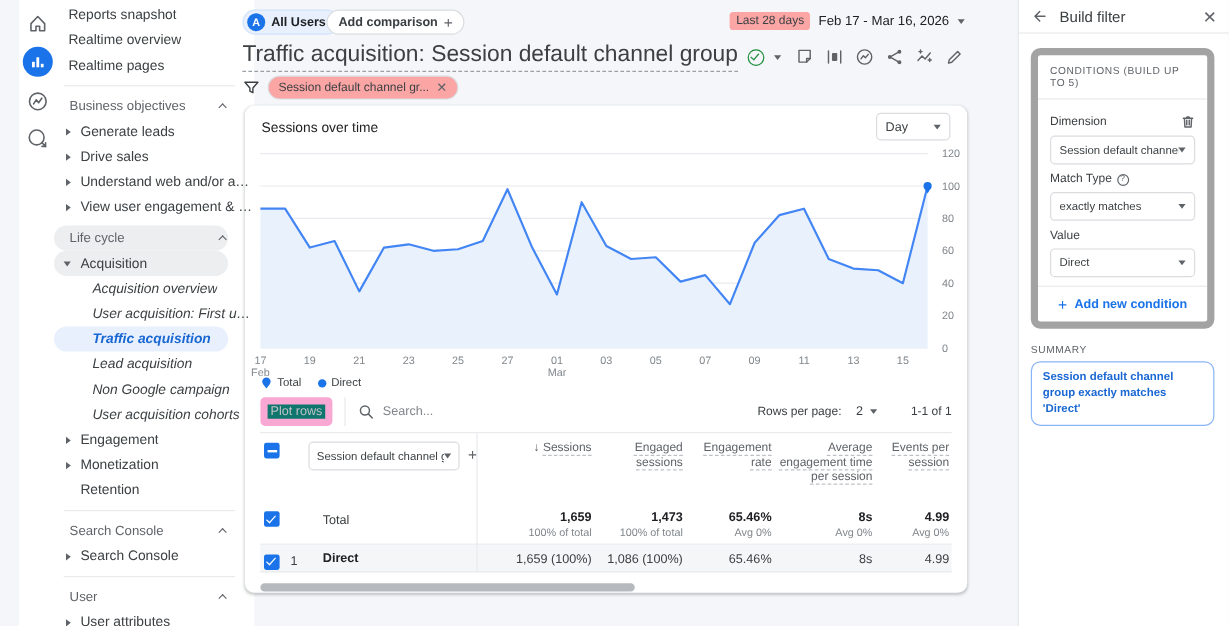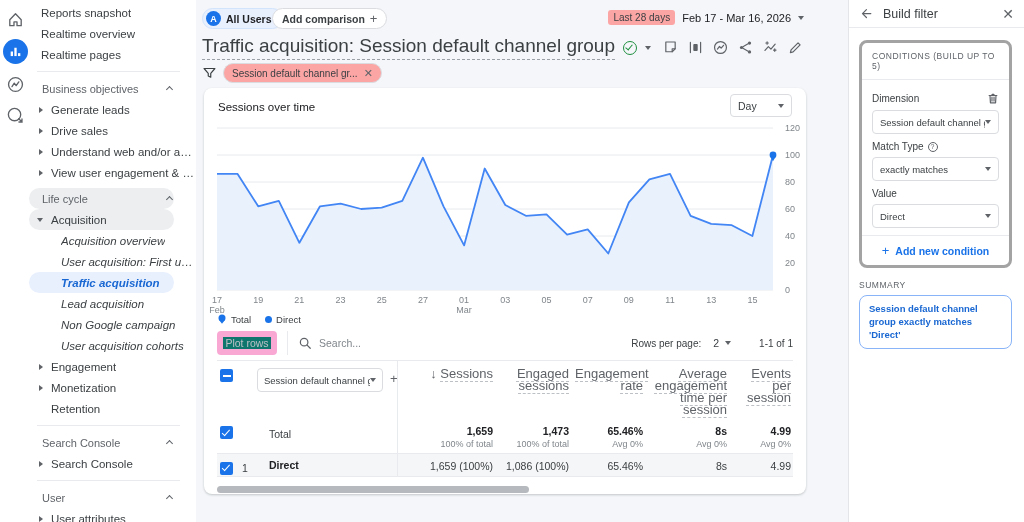"Reports snapshot" .sidebar { left: 0 -> 16px }
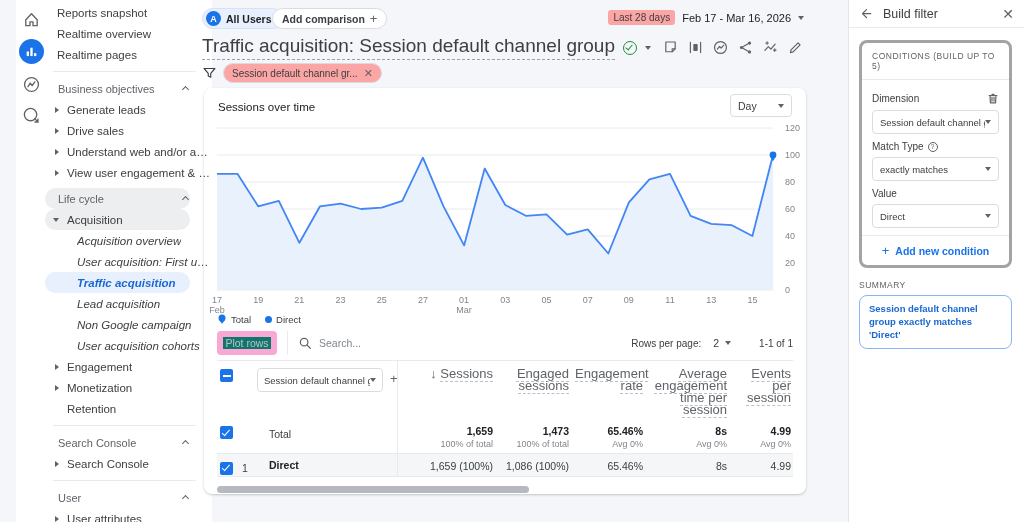"CONDITIONS (BUILD UP TO 5)" .cond-card { border: 3px solid #a3a3a3 -> 6px solid #a3a3a3 }
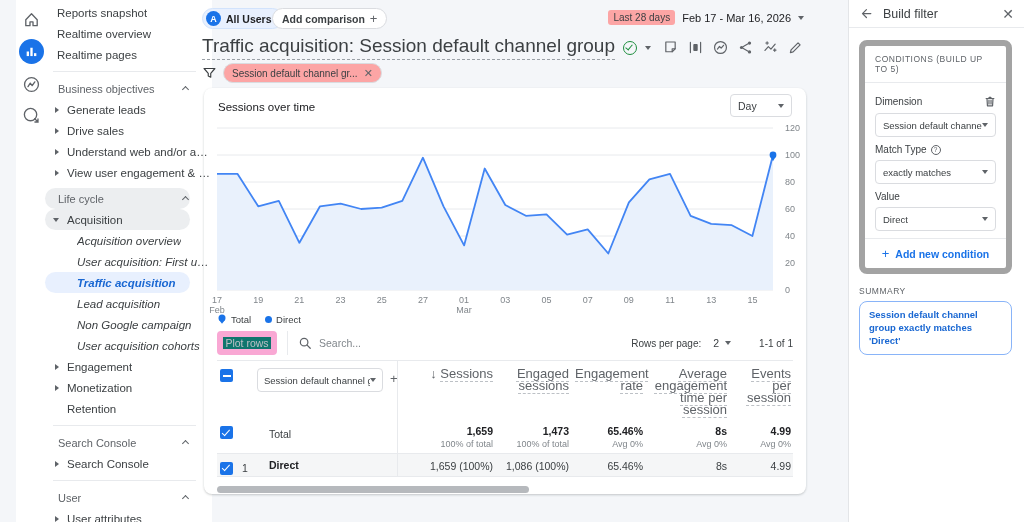"↓ Sessions" .hcell { font-size: 13px -> 10px }
